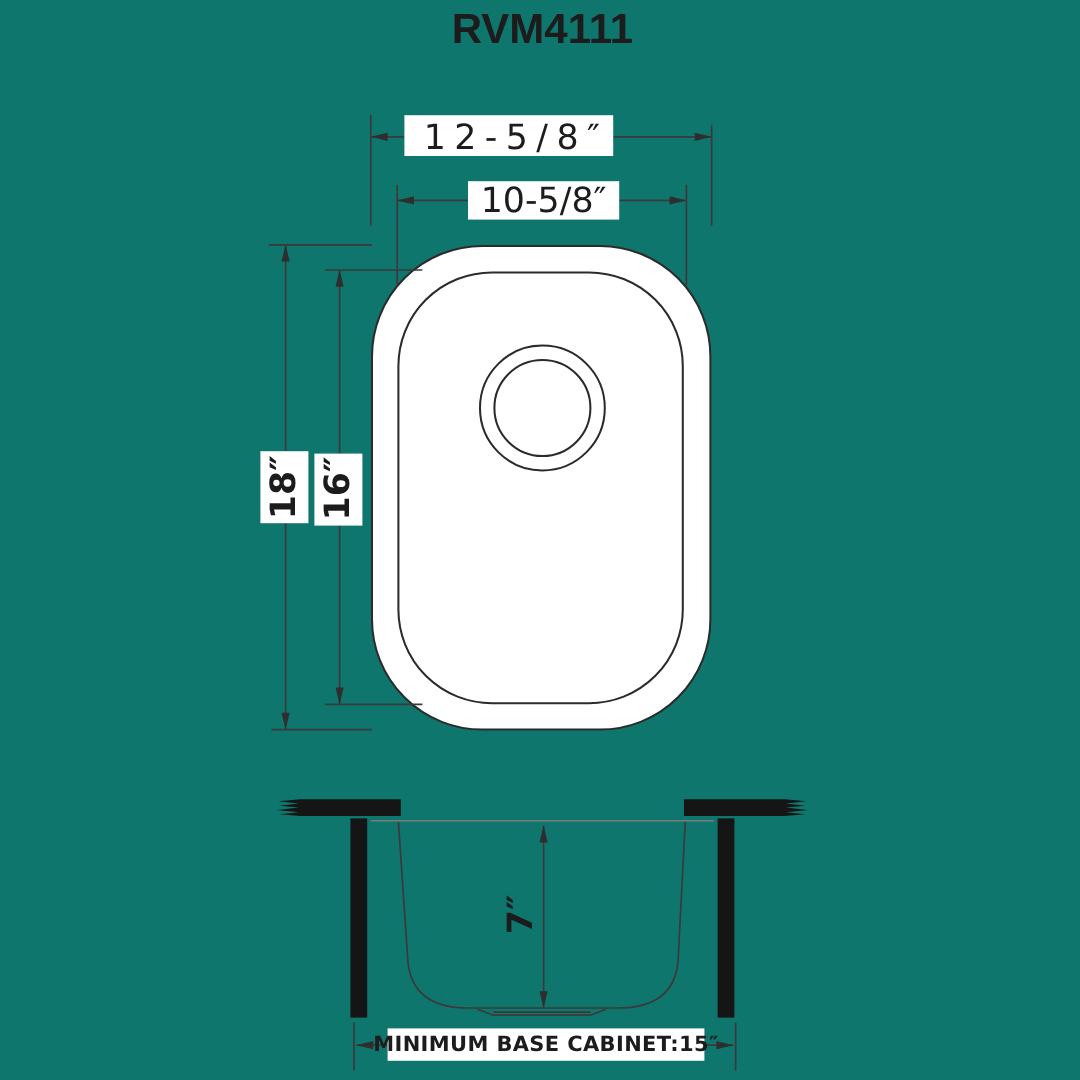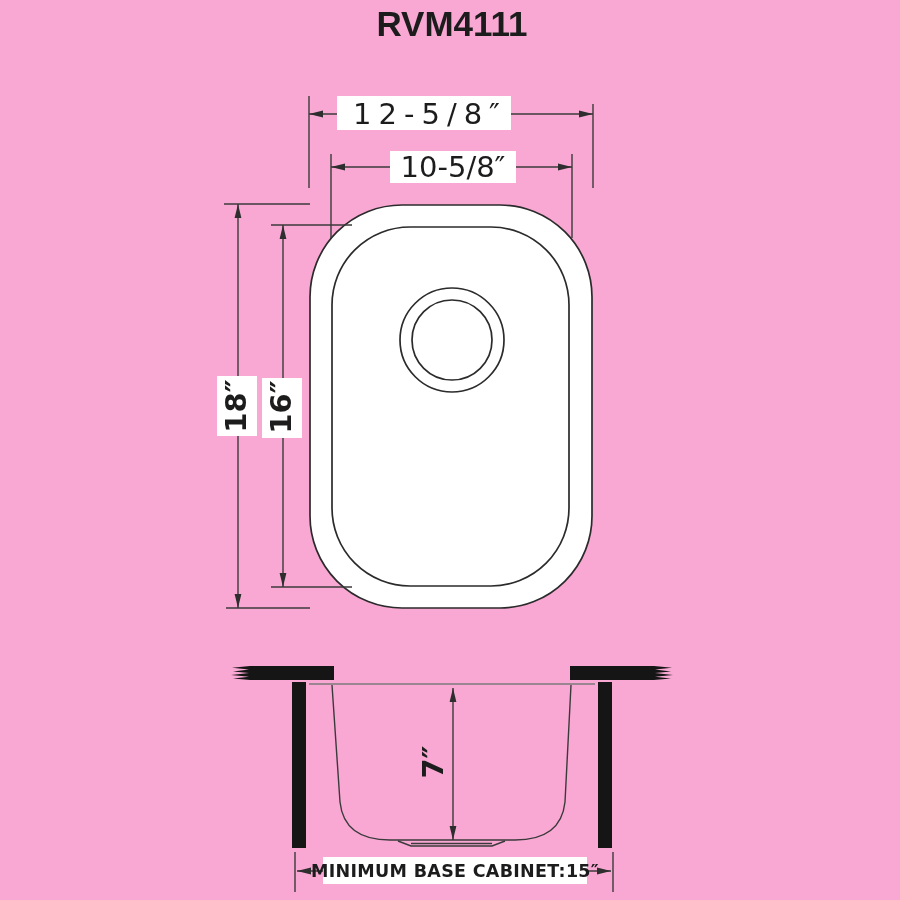"RVM4111" .page { background: #f9a8d4 -> #0f766e }
